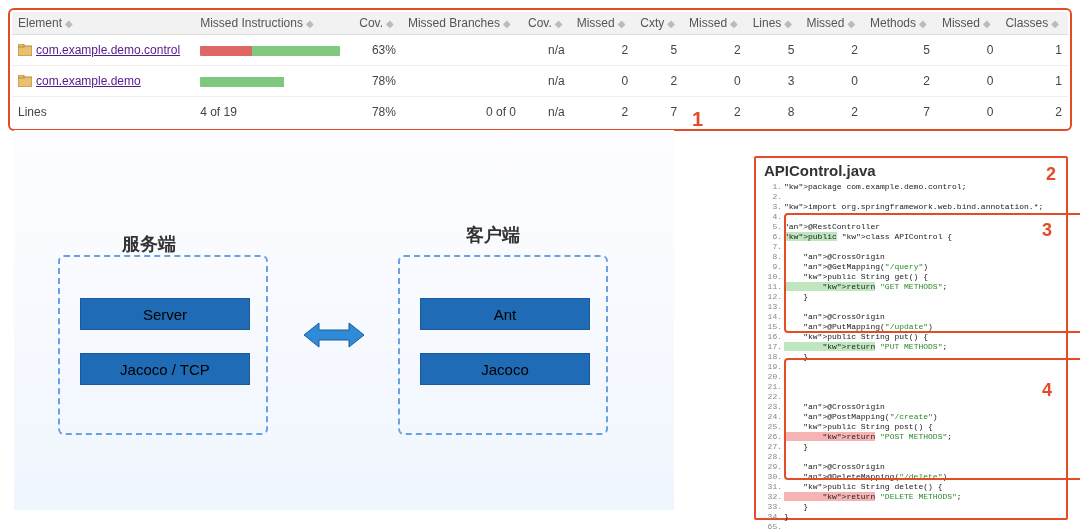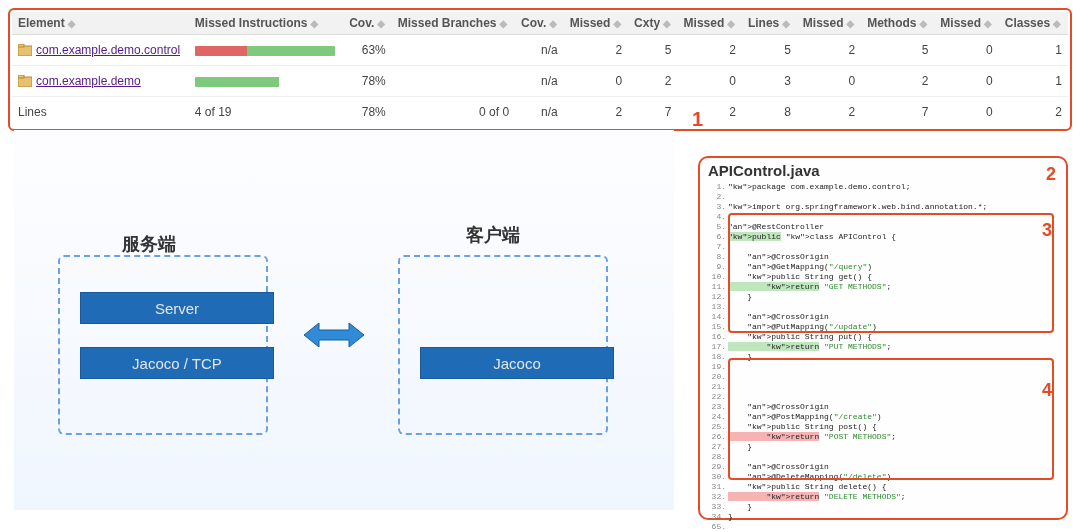"Element ◆" table.cov th { font-weight: bold -> normal }
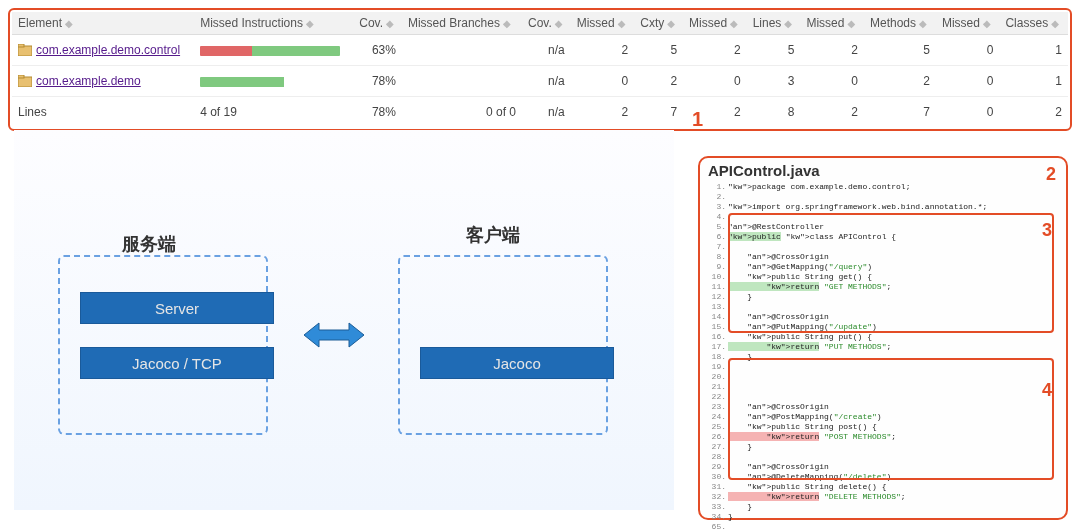"APIControl.java" .code-wrap { border-radius: 10px -> 2px; width: 370px -> 314px }
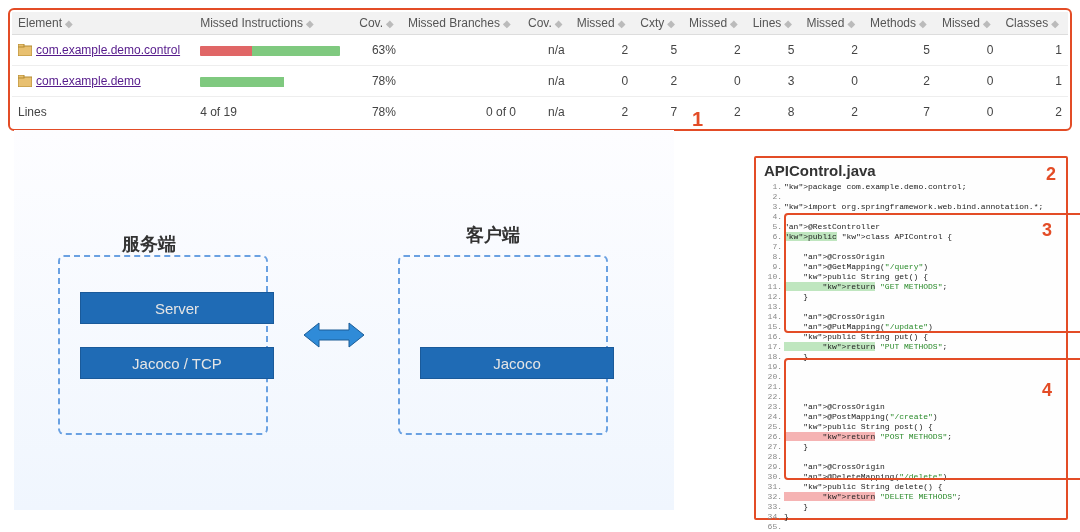"Server" .rect-btn { color: #e5e5e5 -> #000000; margin-top: none -> 6px; width: 194px -> 170px }
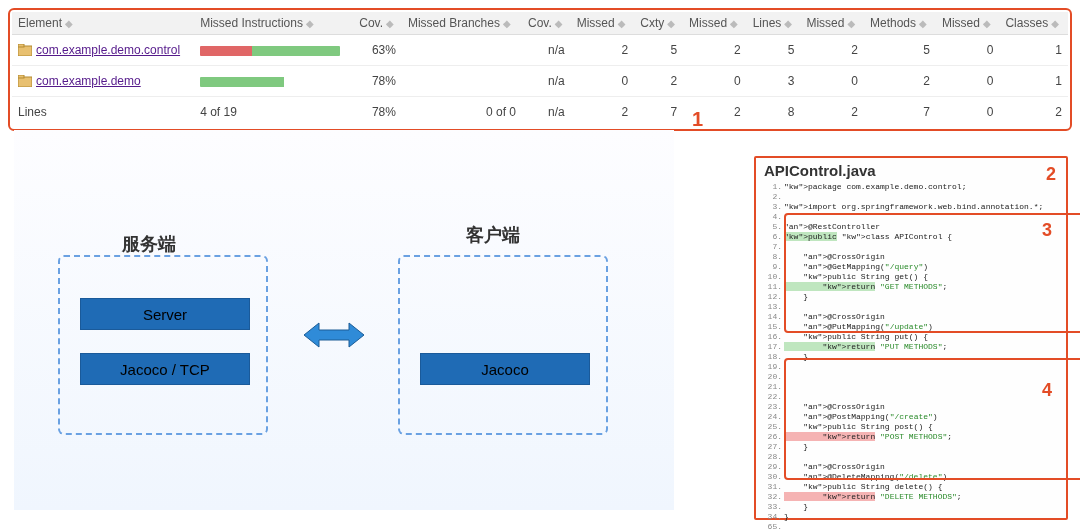"Ant" div.rect-btn { html: none -> <div>Ant</div> }
